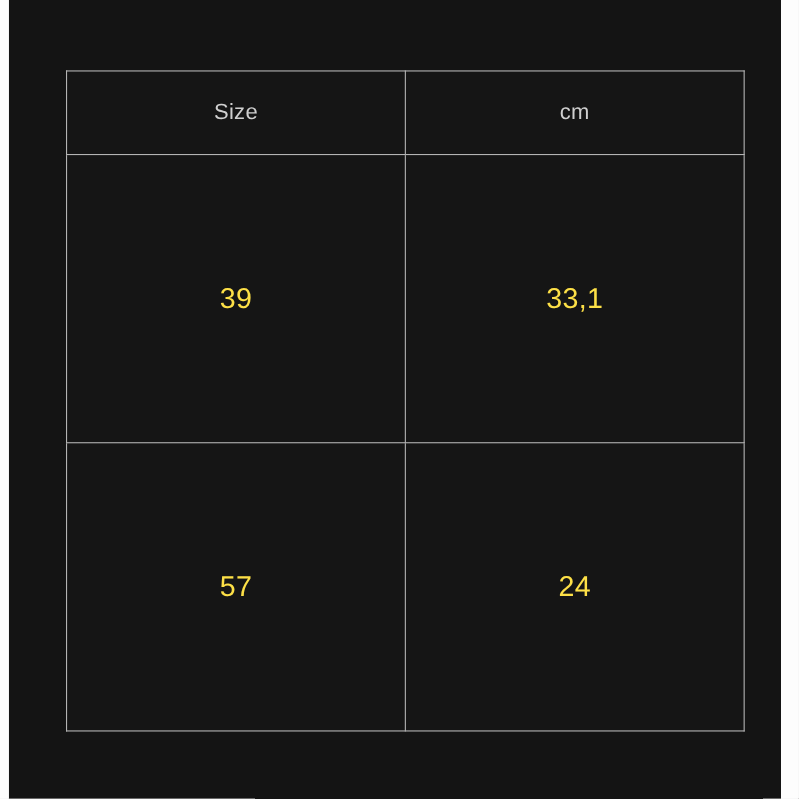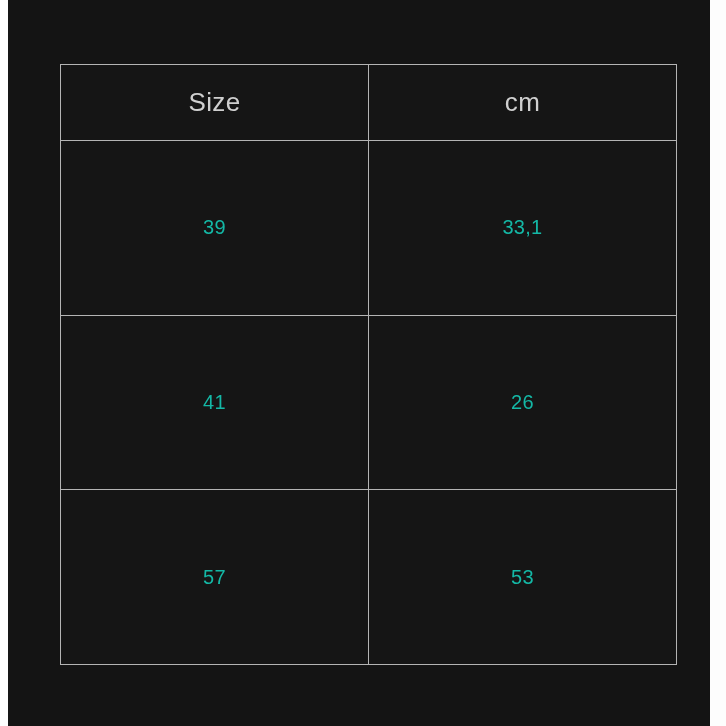"Size" table.size-table th { font-size: 26px -> 20px }
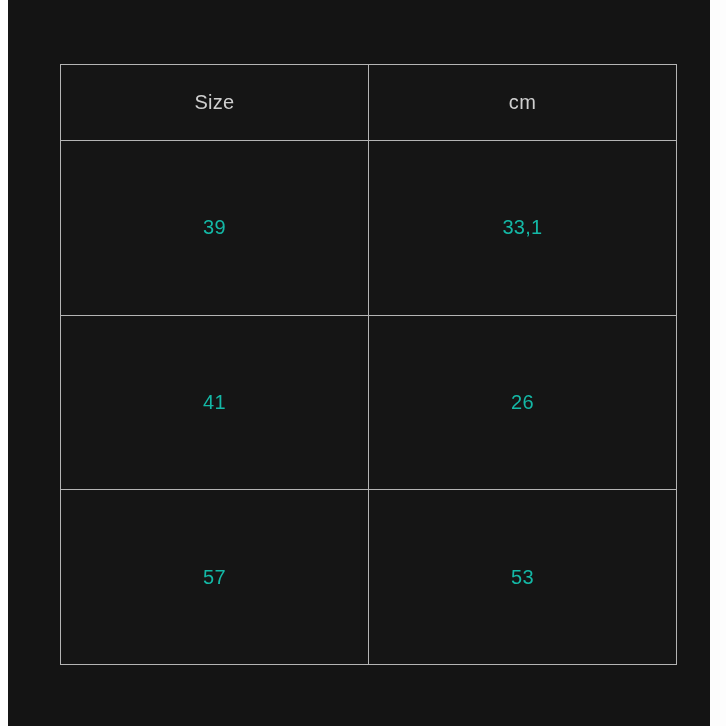"39" table.size-table td { color: #14b8a6 -> #fde047; font-size: 20px -> 26px }
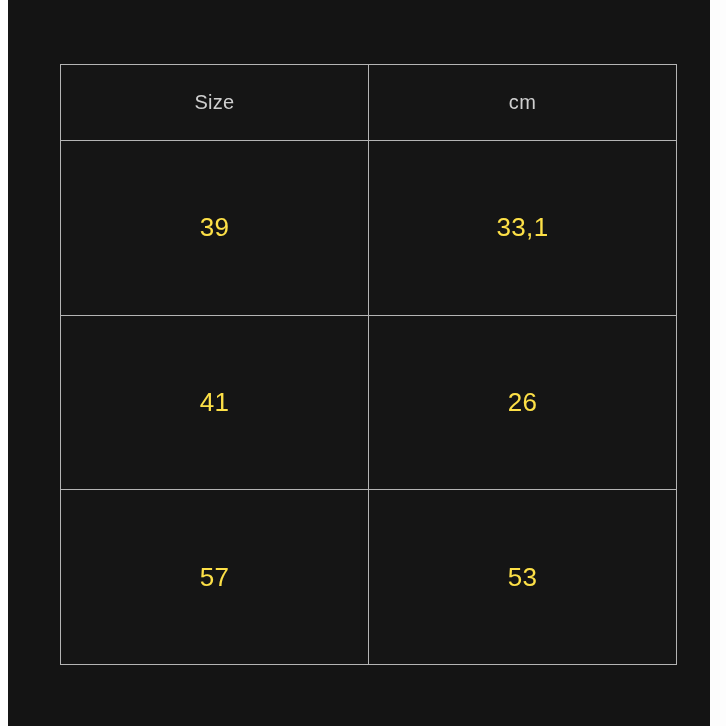"41" tr { html: <tr> <td>41</td> <td>26</td> </tr> -> none }
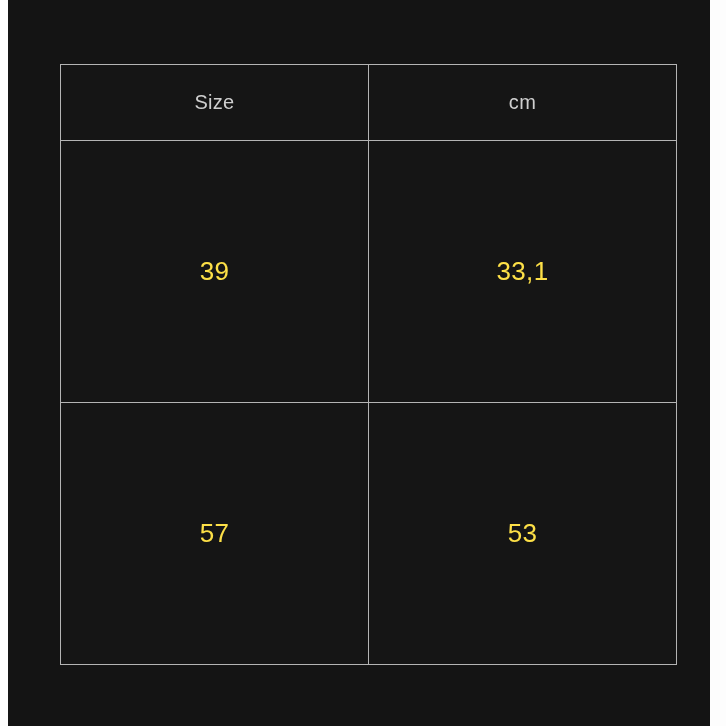"53" td { text: 53 -> 24 }
